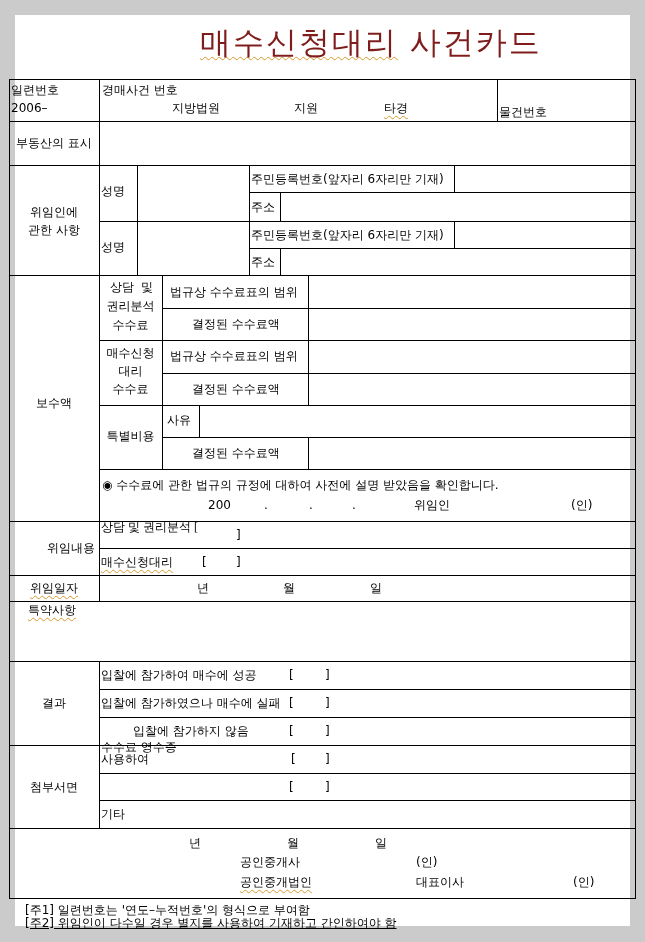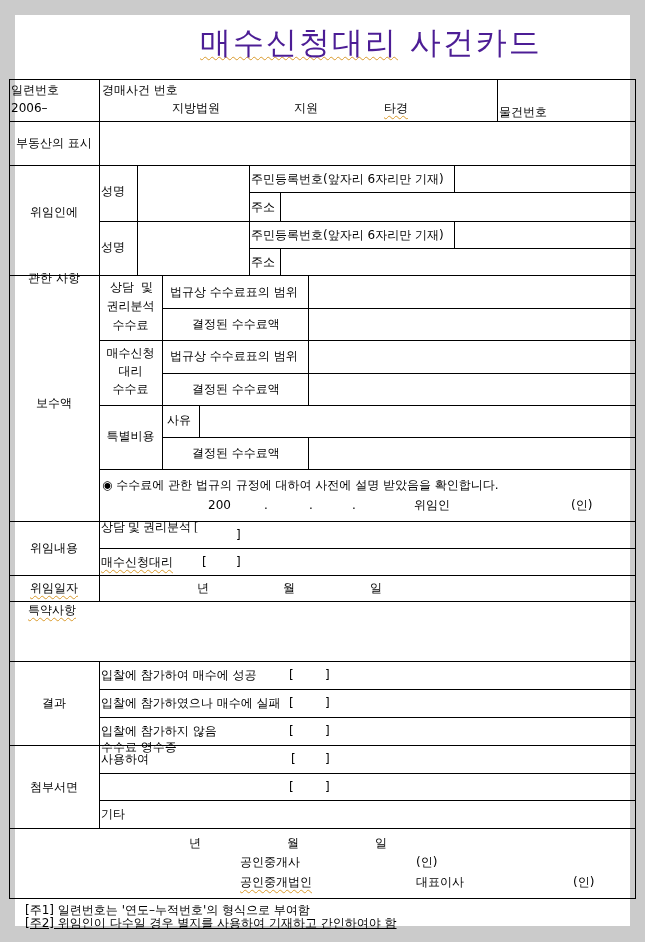"매수신청대리 사건카드" .title { color: #4c1d95 -> #7f1d1d }
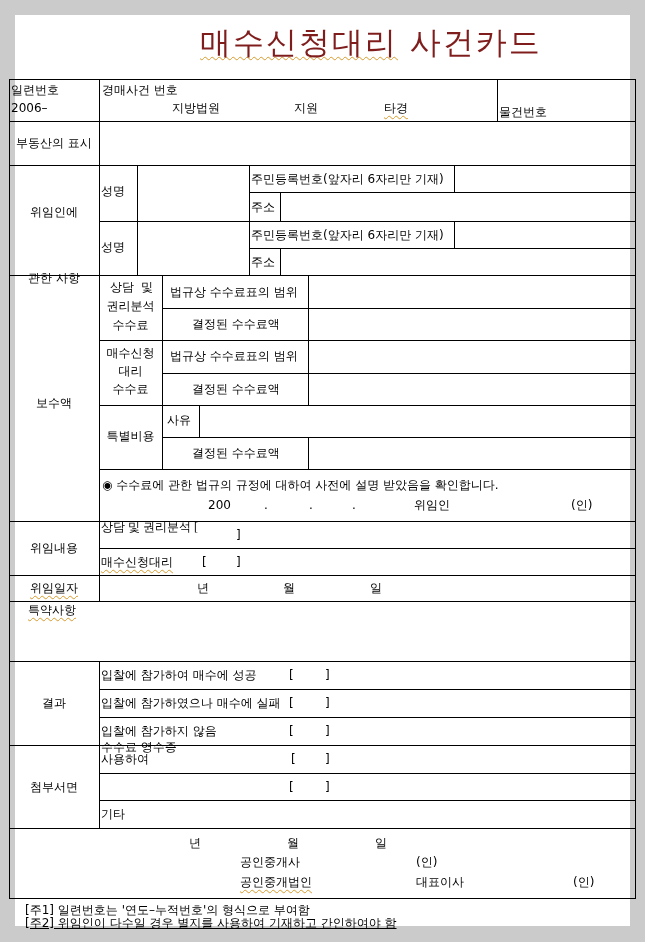"관한 사항" div.t { margin-top: 48px -> none }
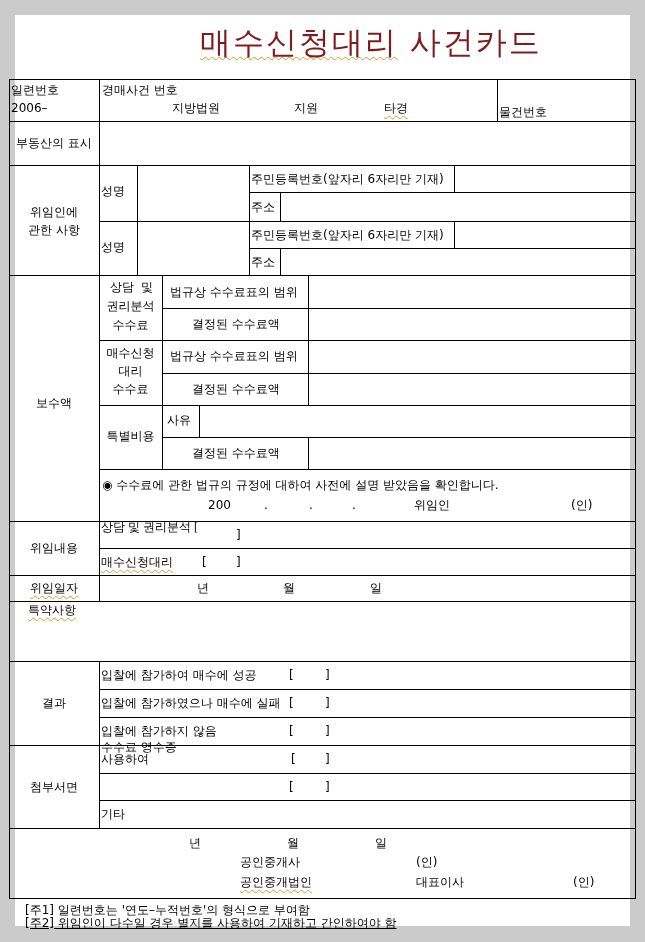"위임내용" div.t { left: 9px -> 26px }
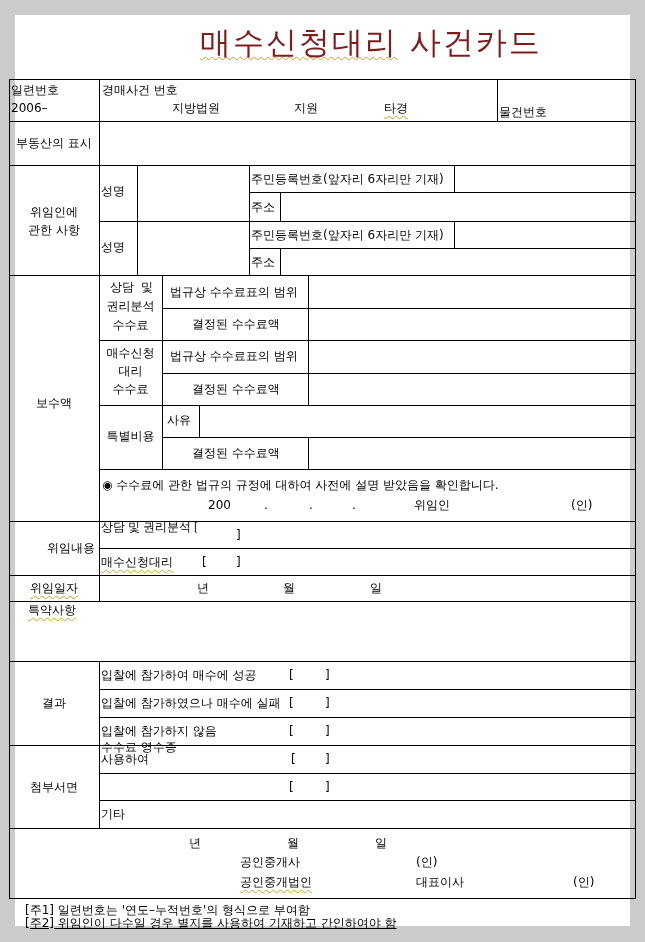"입찰에 참가하지 않음" div.t { padding-left: none -> 32px }
